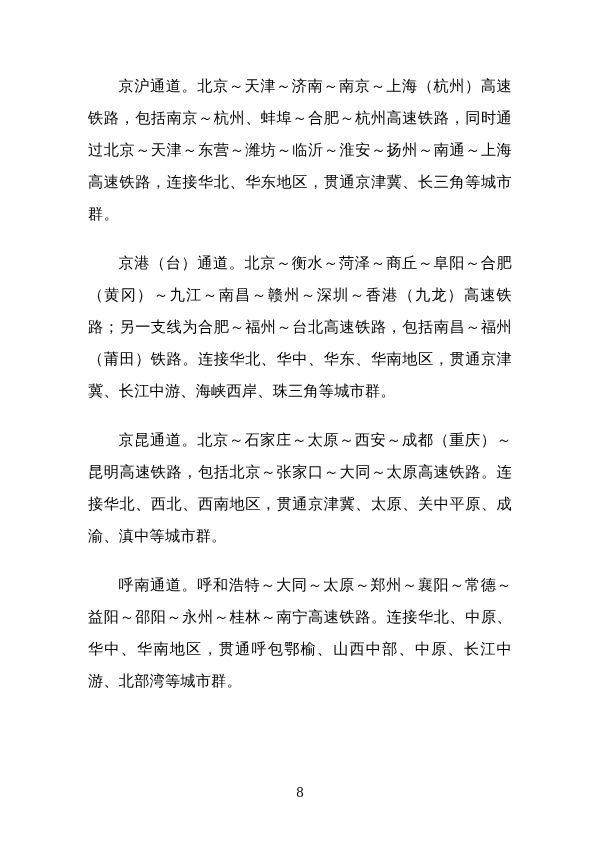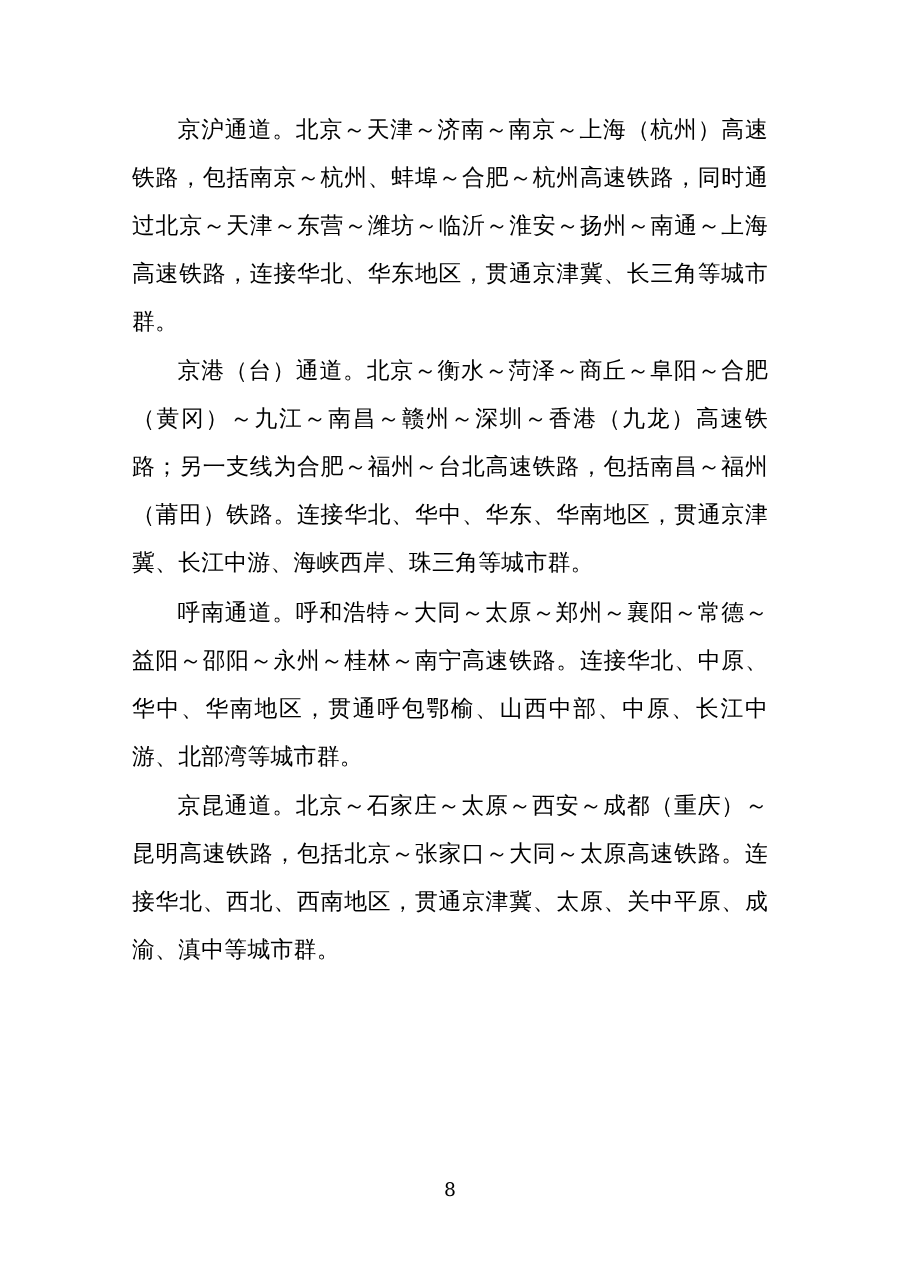"京港（台）通道。北京～衡水～菏泽～商丘～阜阳～合肥（黄冈）～九江～南昌～赣州～深" p.para + p.para { margin-top: 1px -> 17px }
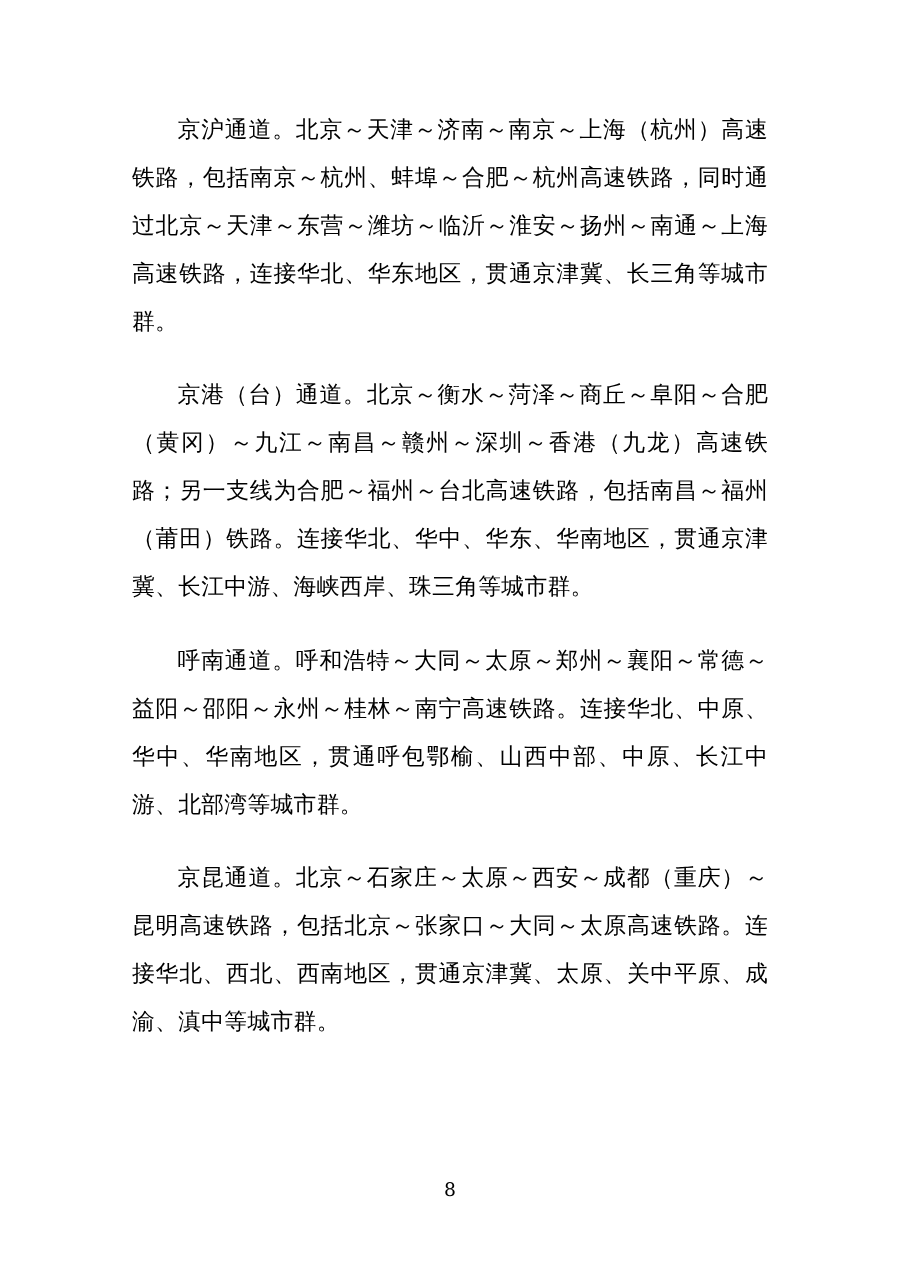"呼南通道。呼和浩特～大同～太原～郑州～襄阳～常德～益阳～邵阳～永州～桂林～南宁高" p.para { order: before "京昆通道。北京～石家庄～太原～西安～成都（重庆）～昆明高速铁路，包括北京～张家口" -> after "京昆通道。北京～石家庄～太原～西安～成都（重庆）～昆明高速铁路，包括北京～张家口" }
